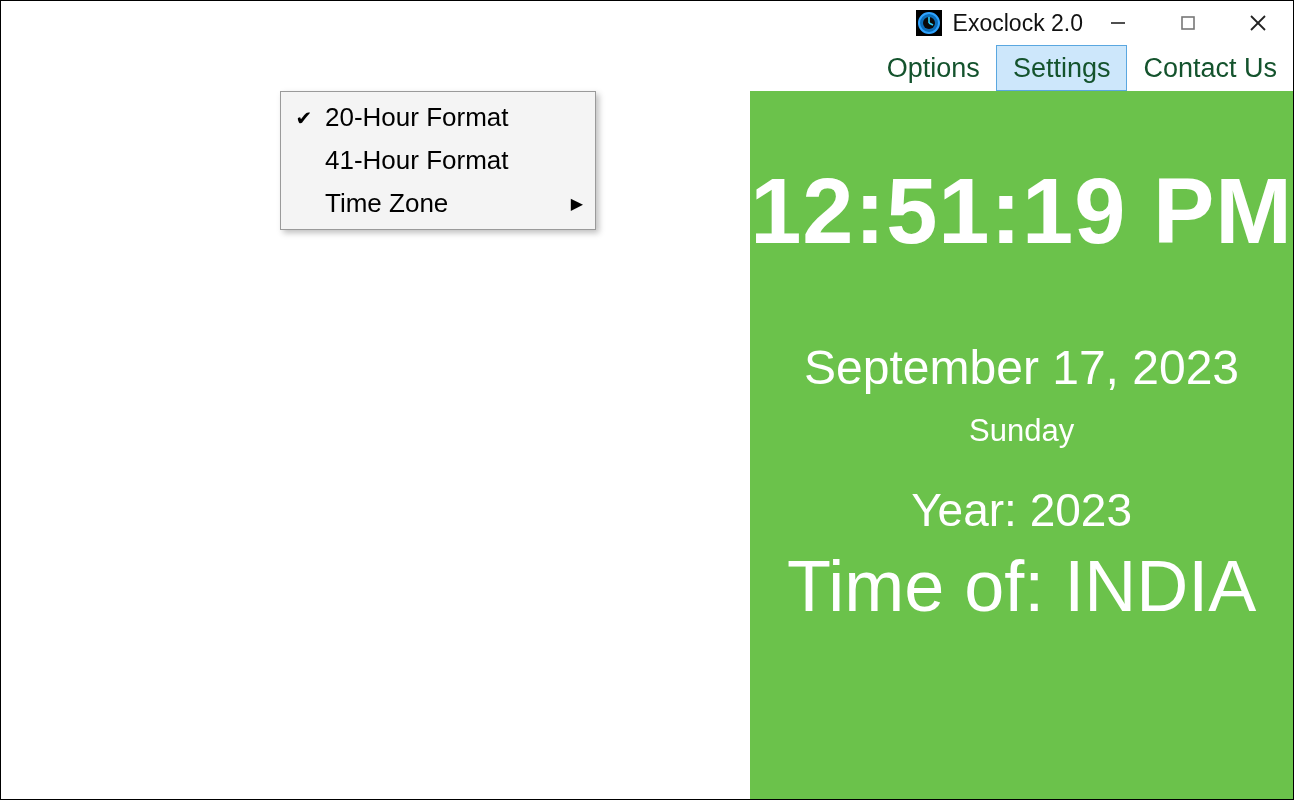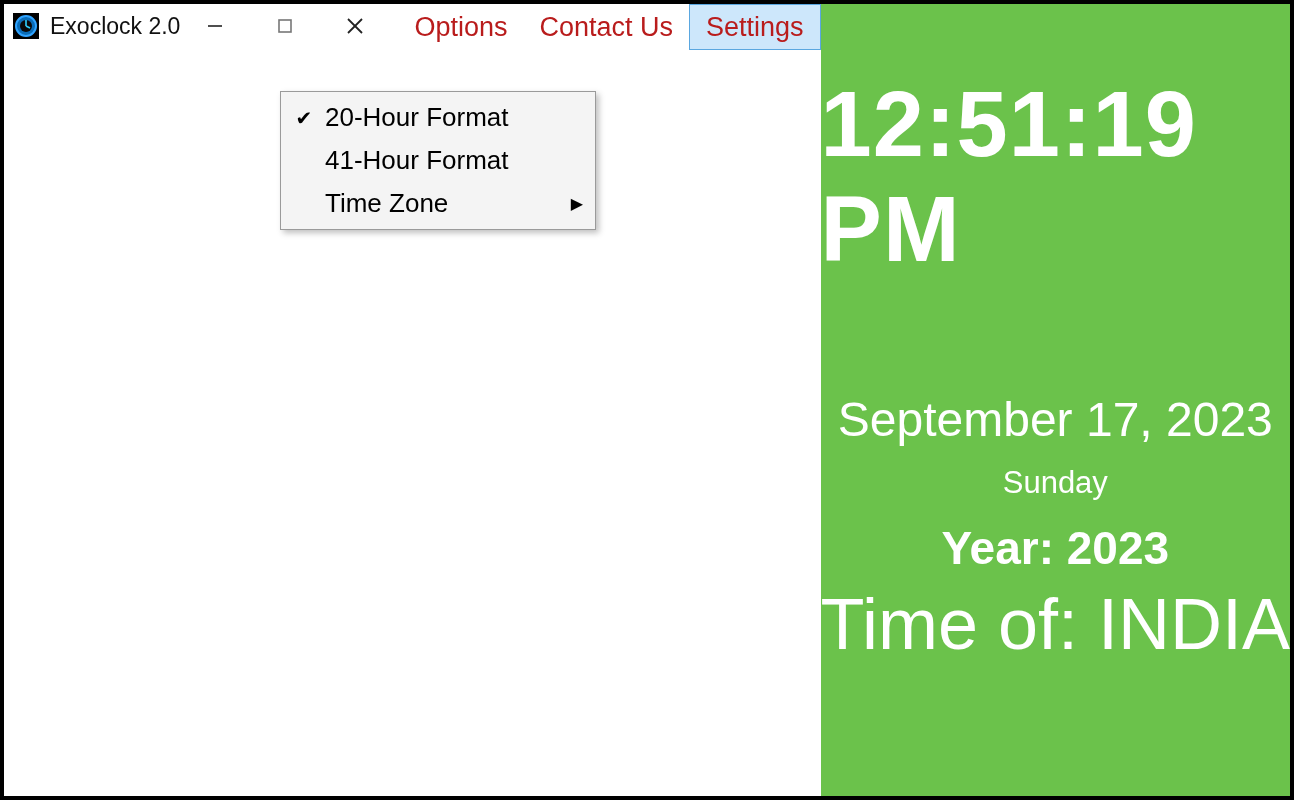"Exoclock 2.0" .window { align-items: none -> flex-end; border: 4px solid #000000 -> 1px solid #000000; flex-direction: row -> column }
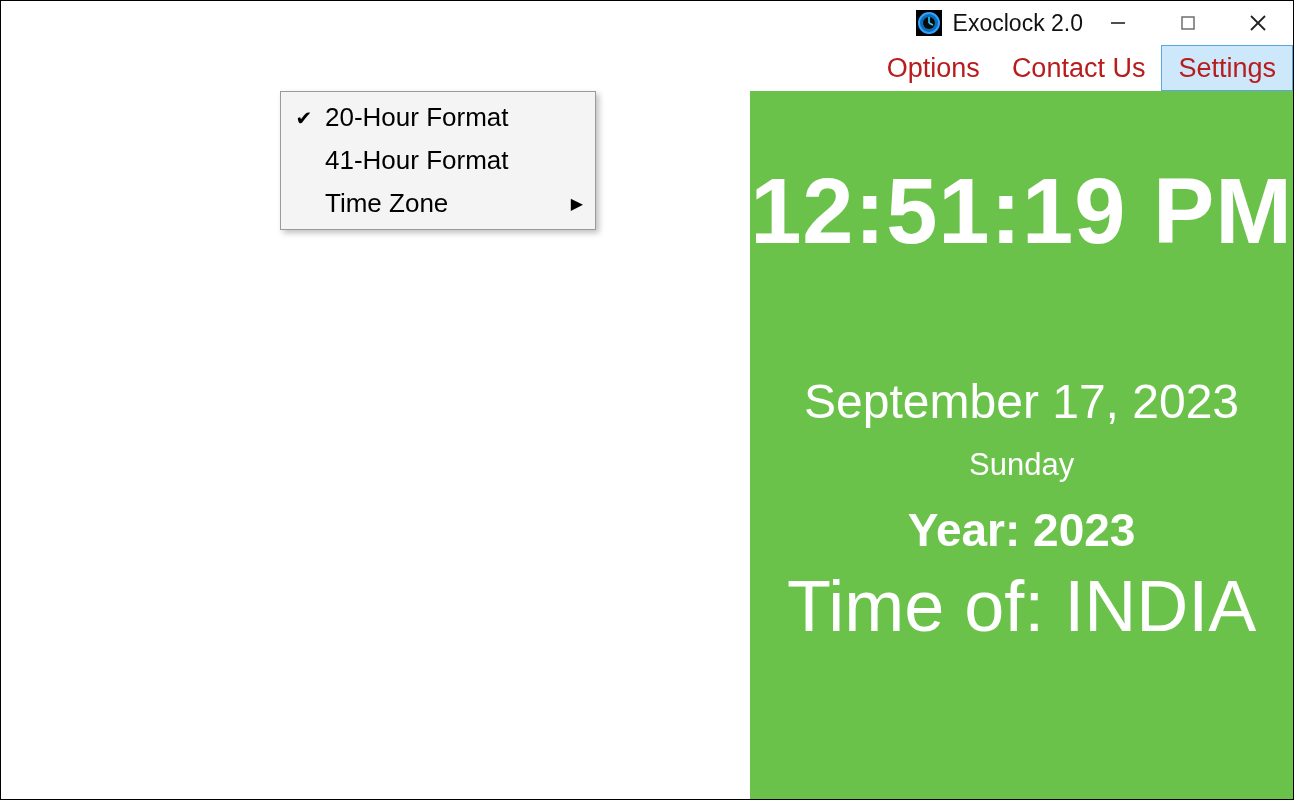"Options" .menu-item { color: #b91c1c -> #14532d }
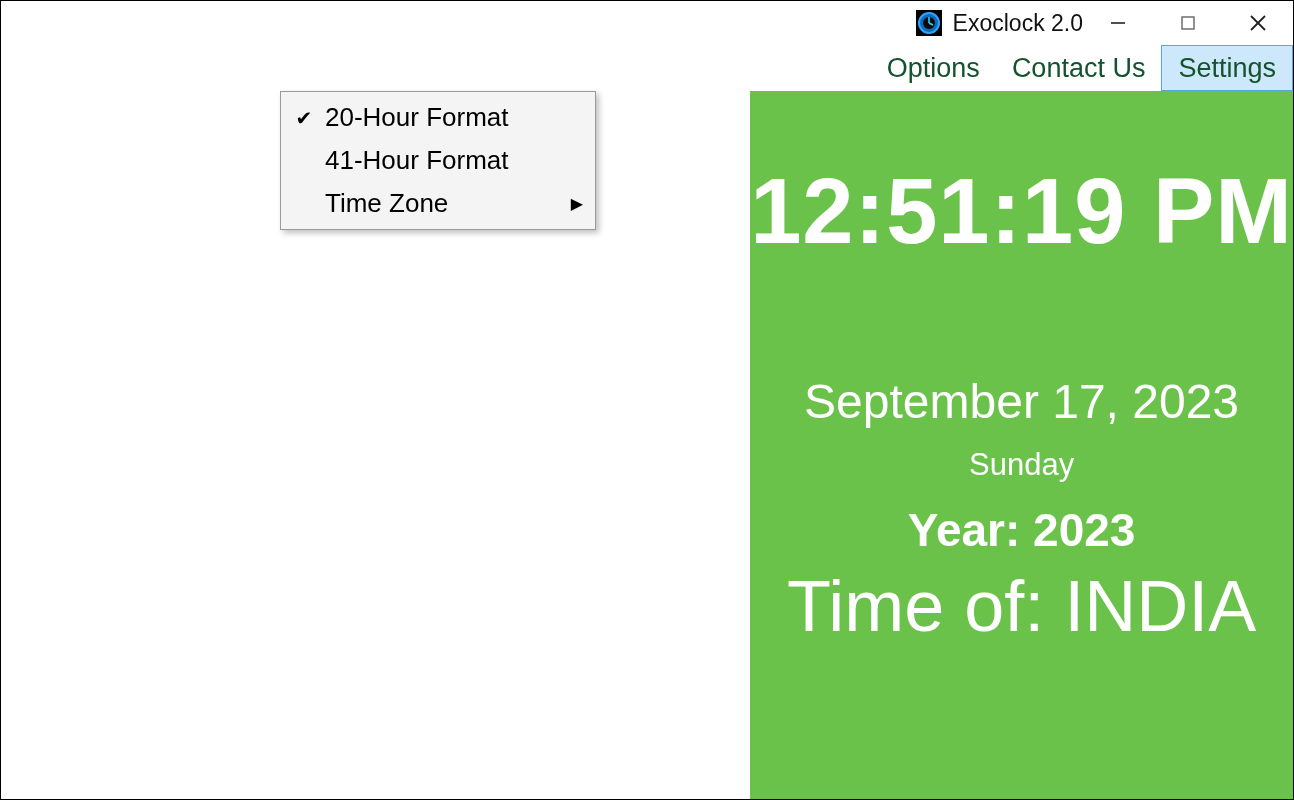"Contact Us" div.menu-item { order: before "Settings" -> after "Settings" }
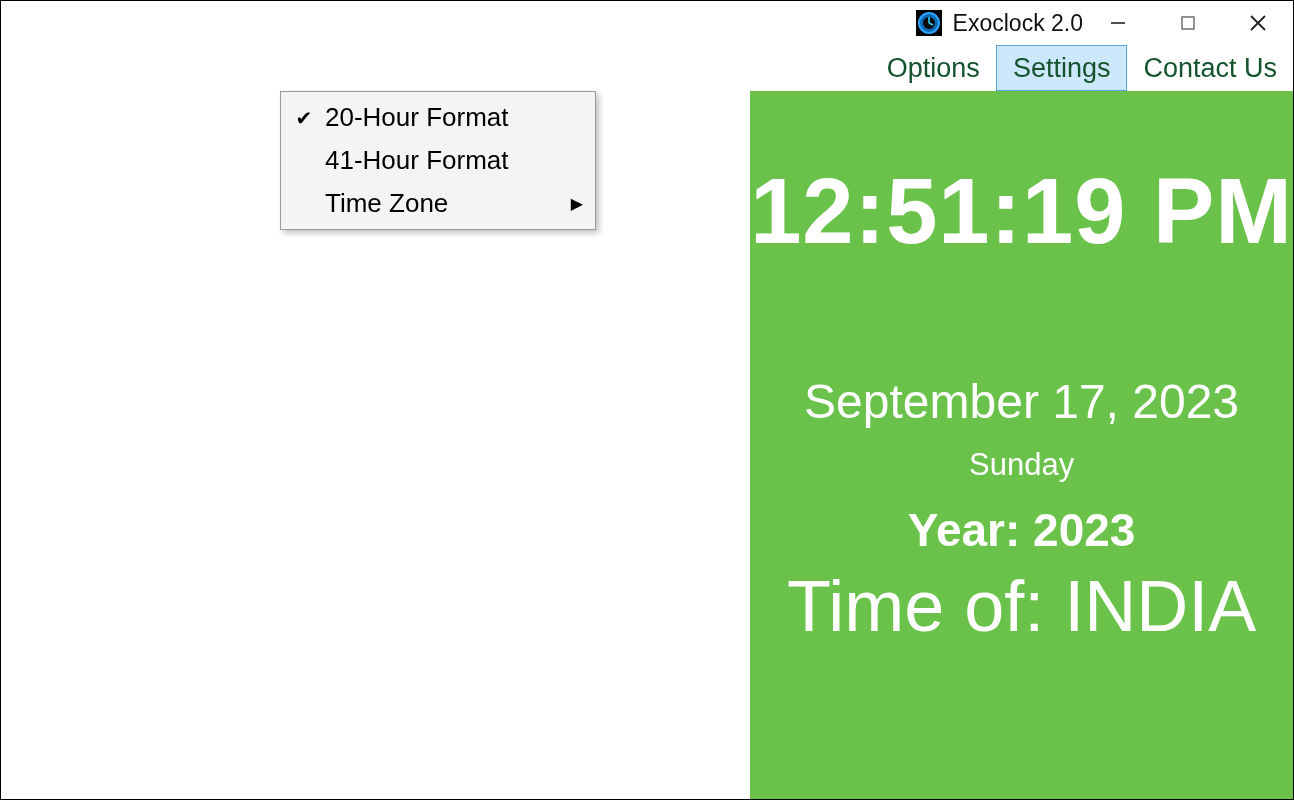"September 17, 2023" .date-line { margin-top: 110px -> 76px }
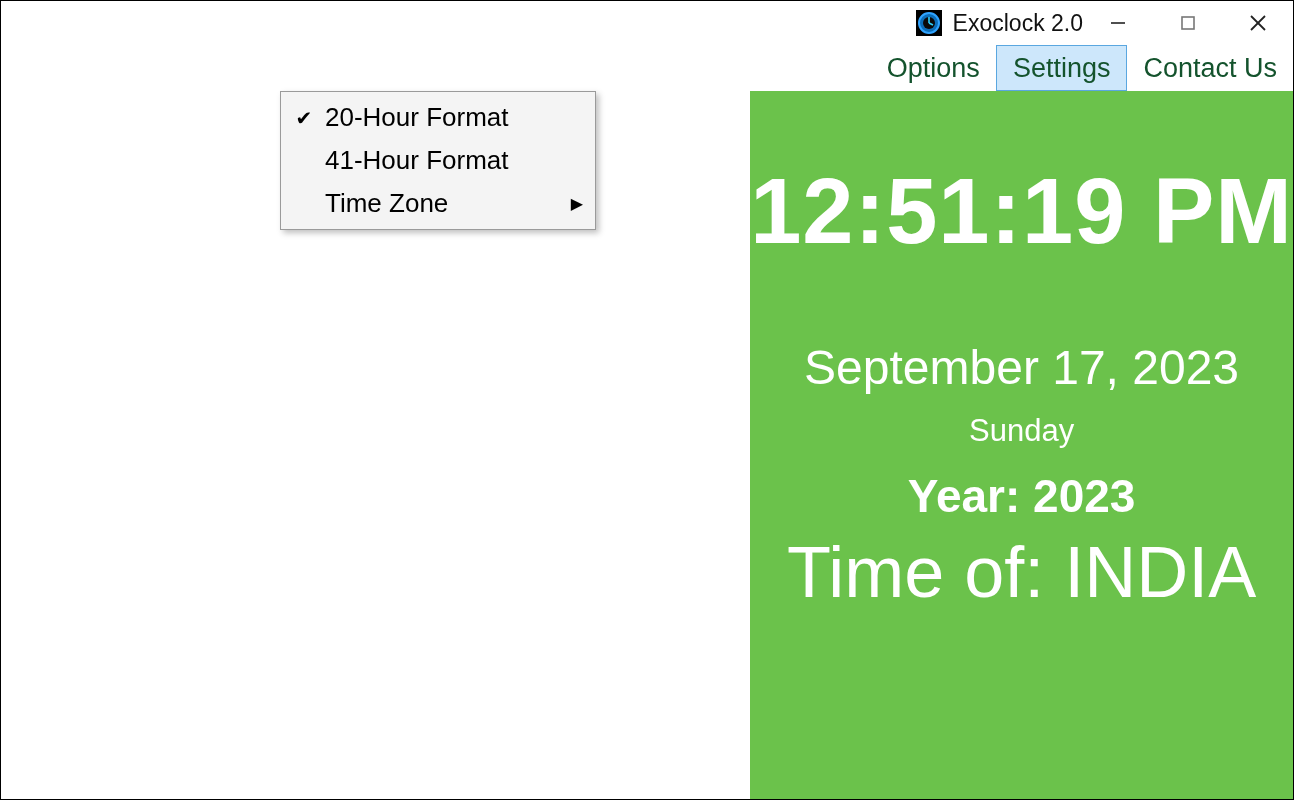"Year: 2023" .year-line { font-weight: bold -> none; margin-top: 20px -> 34px }
